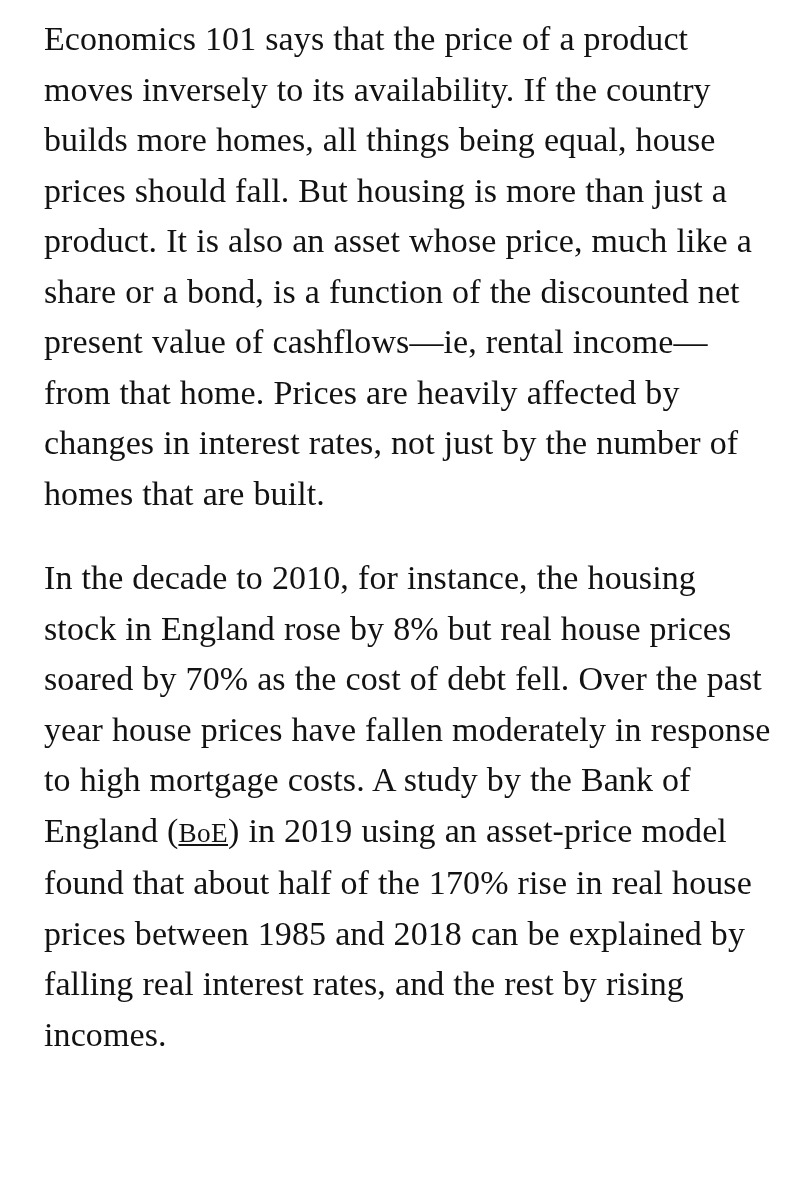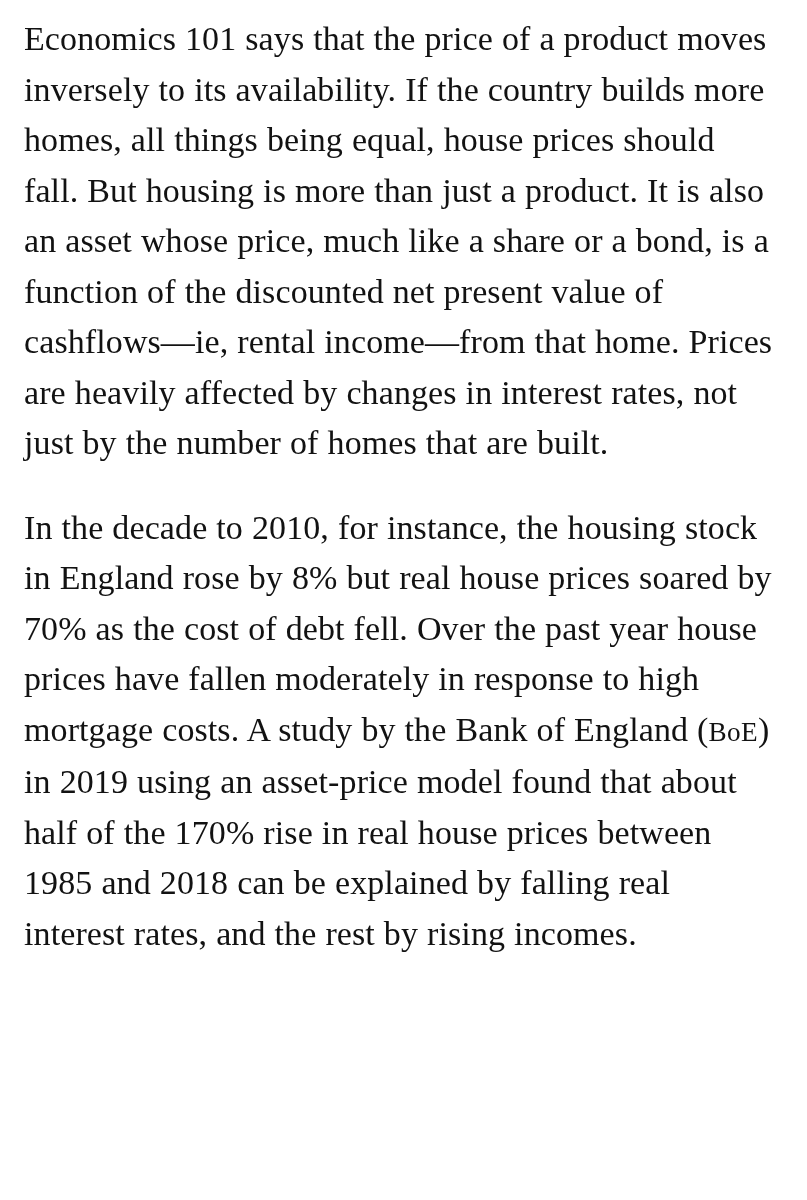"Economics 101 says that the" .article { padding: 14px 34px 0 24px -> 14px 34px 0 44px }
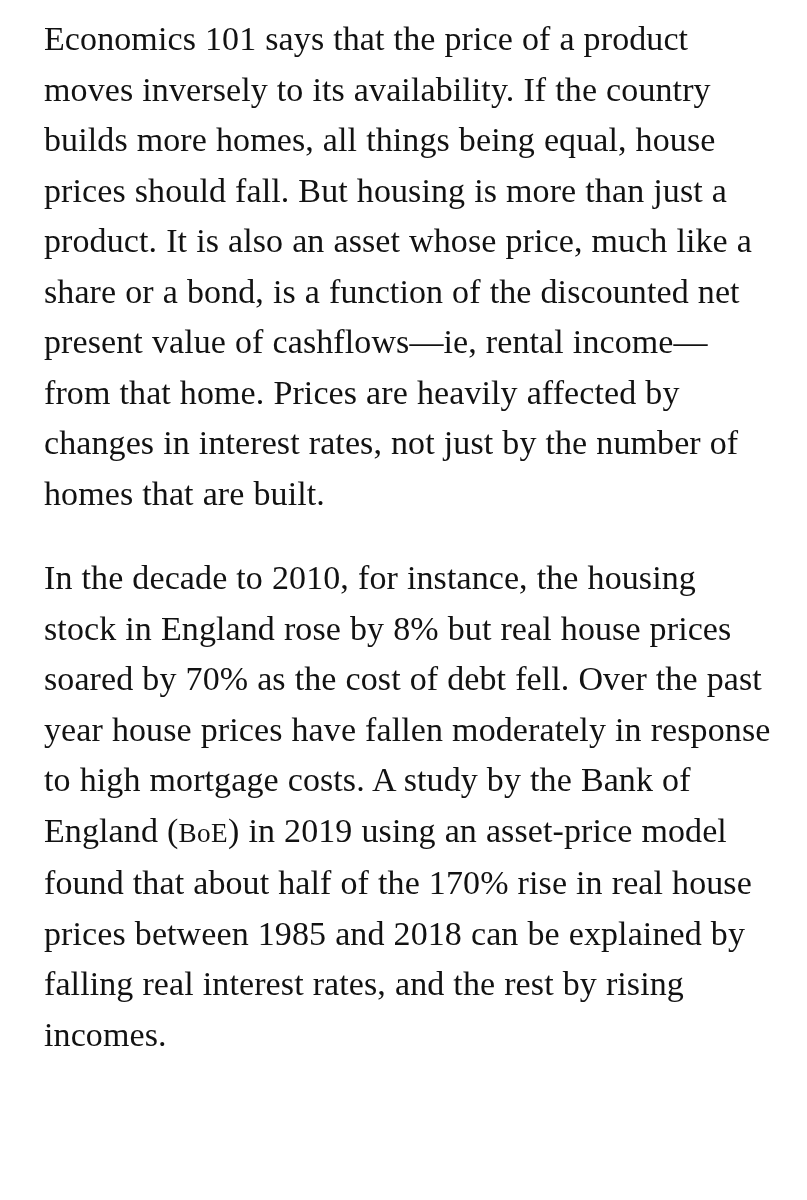"BoE" .smallcaps { text-decoration: none -> underline }
